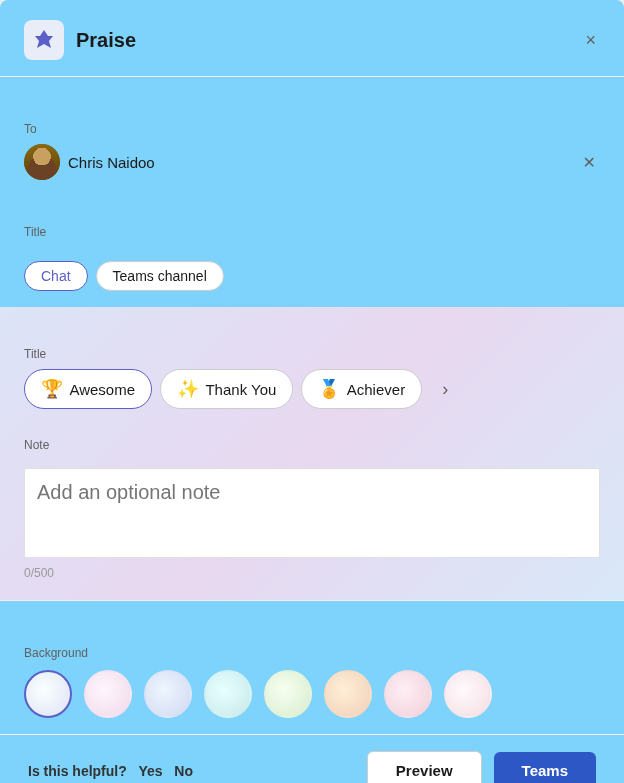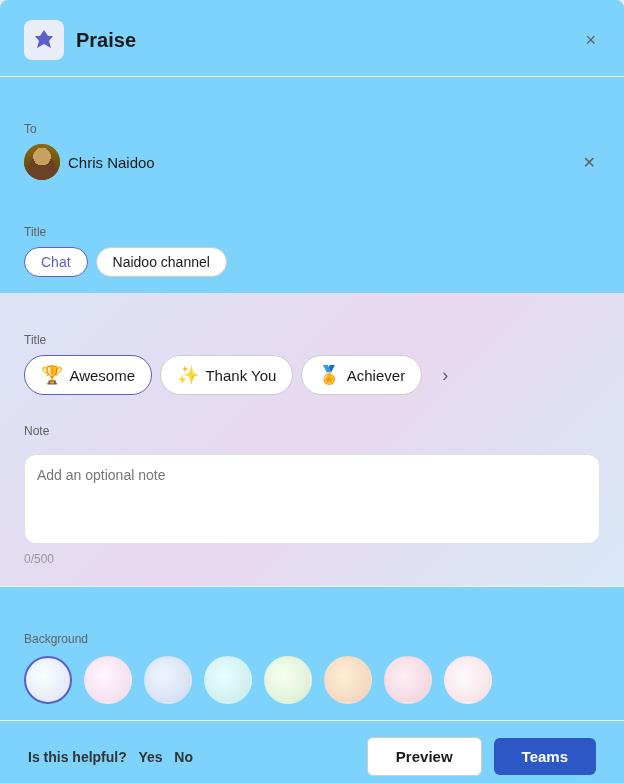"Chat" .where-buttons { margin-top: 8px -> 22px }
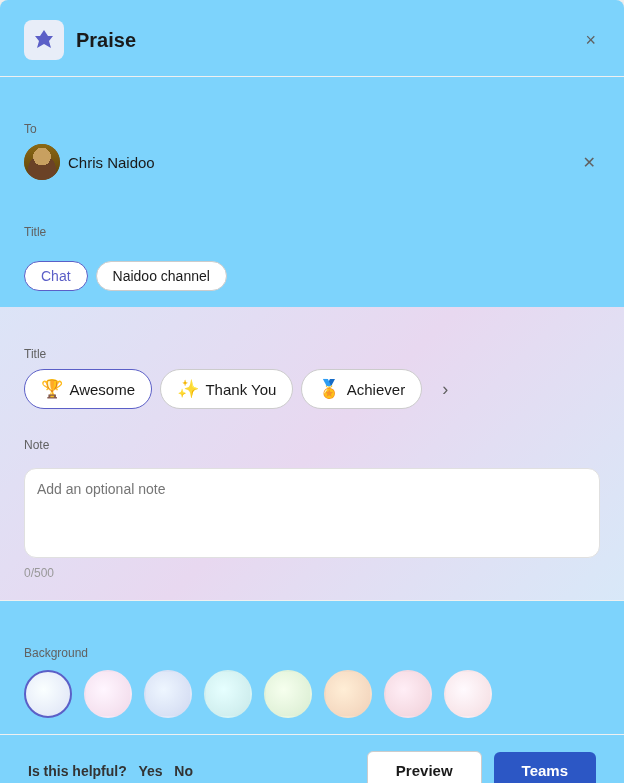"Naidoo channel" button.where-btn { text: Naidoo -> Teams }
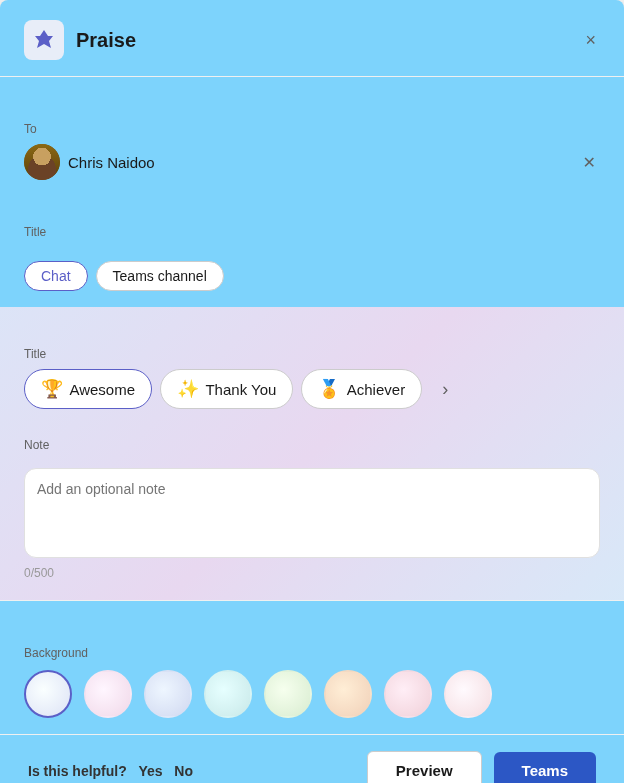"Add an optional note" .note-textarea { border-radius: 12px -> 2px; font-size: 14px -> 20px }
